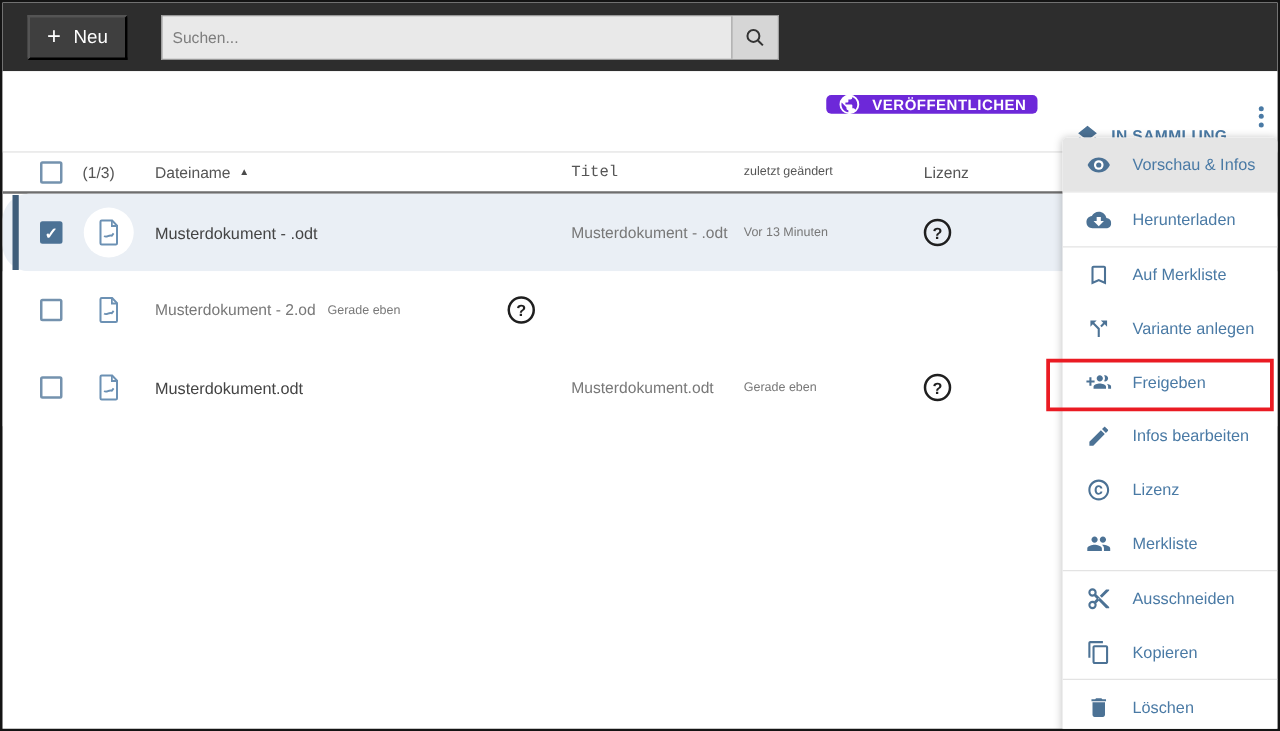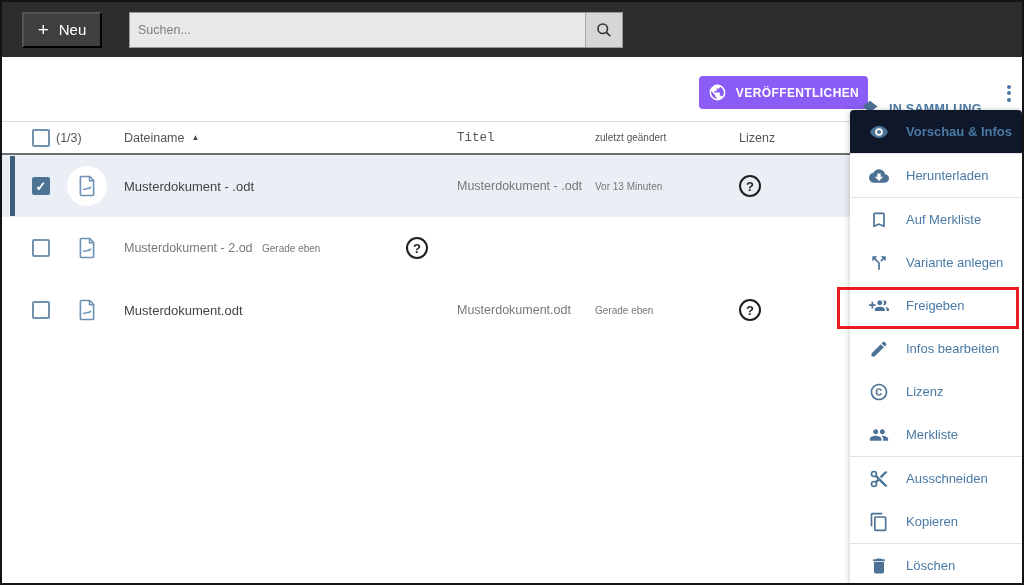"VERÖFFENTLICHEN" .publish-btn { background: #8b5cf6 -> #6d28d9; height: 33px -> 15px; left: 697px -> 659px }
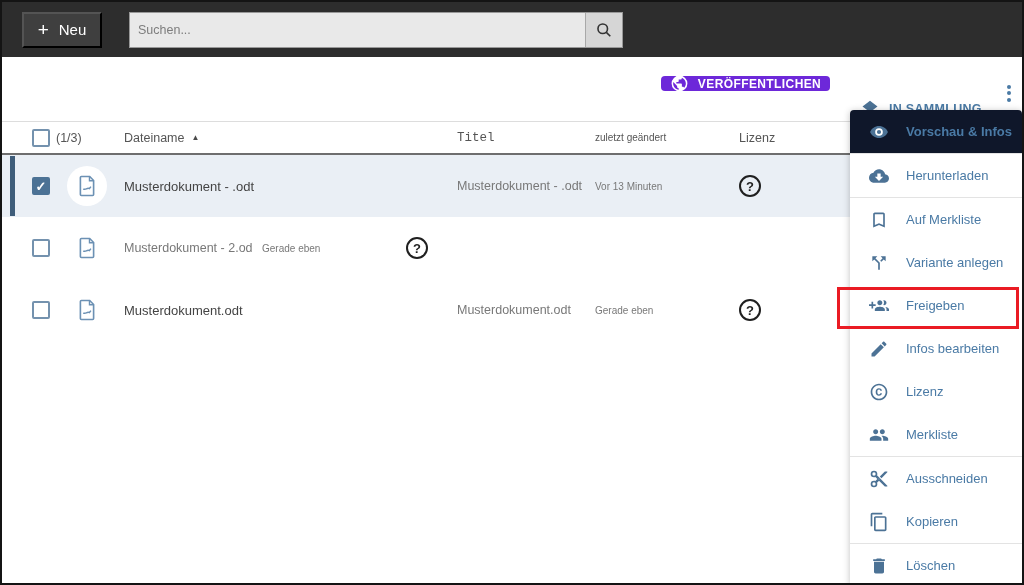"(1/3)" .c-count { padding-left: 6px -> 16px }
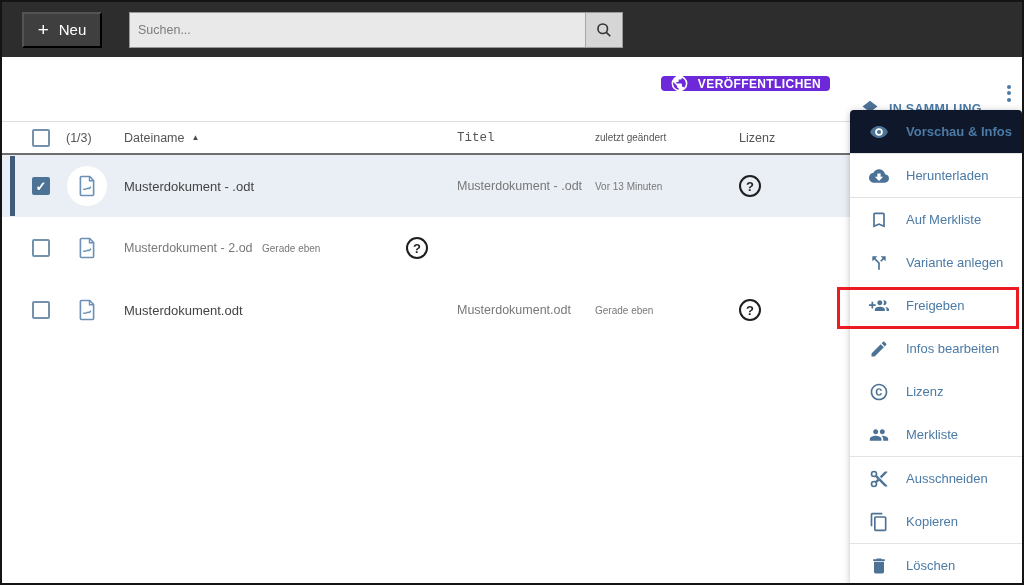"Vorschau & Infos" .menu-item.hl { background: #0f172a -> #e5e5e5; font-weight: bold -> none }
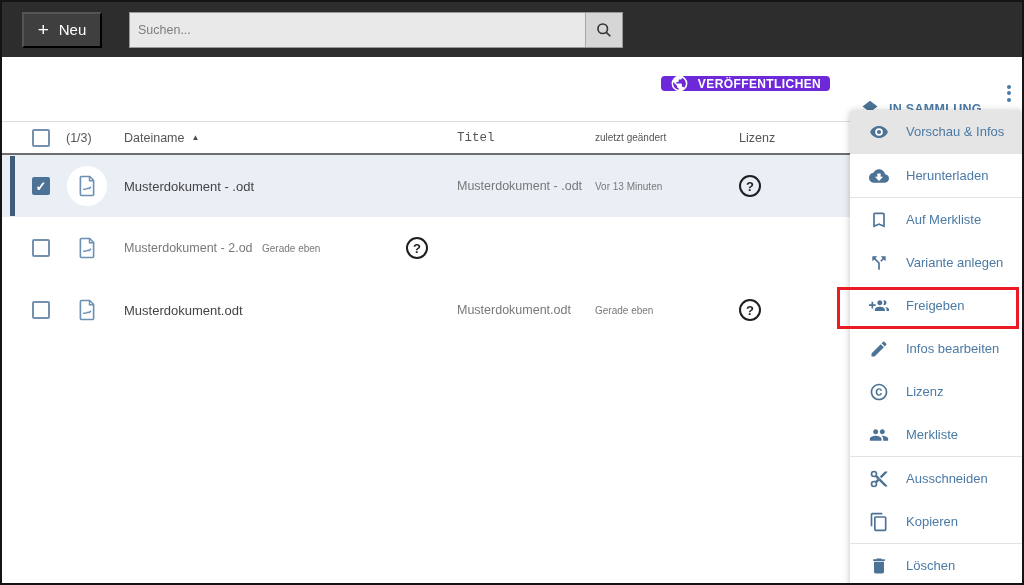"Musterdokument - .odt" .trow.selected { border-radius: none -> 21px }
